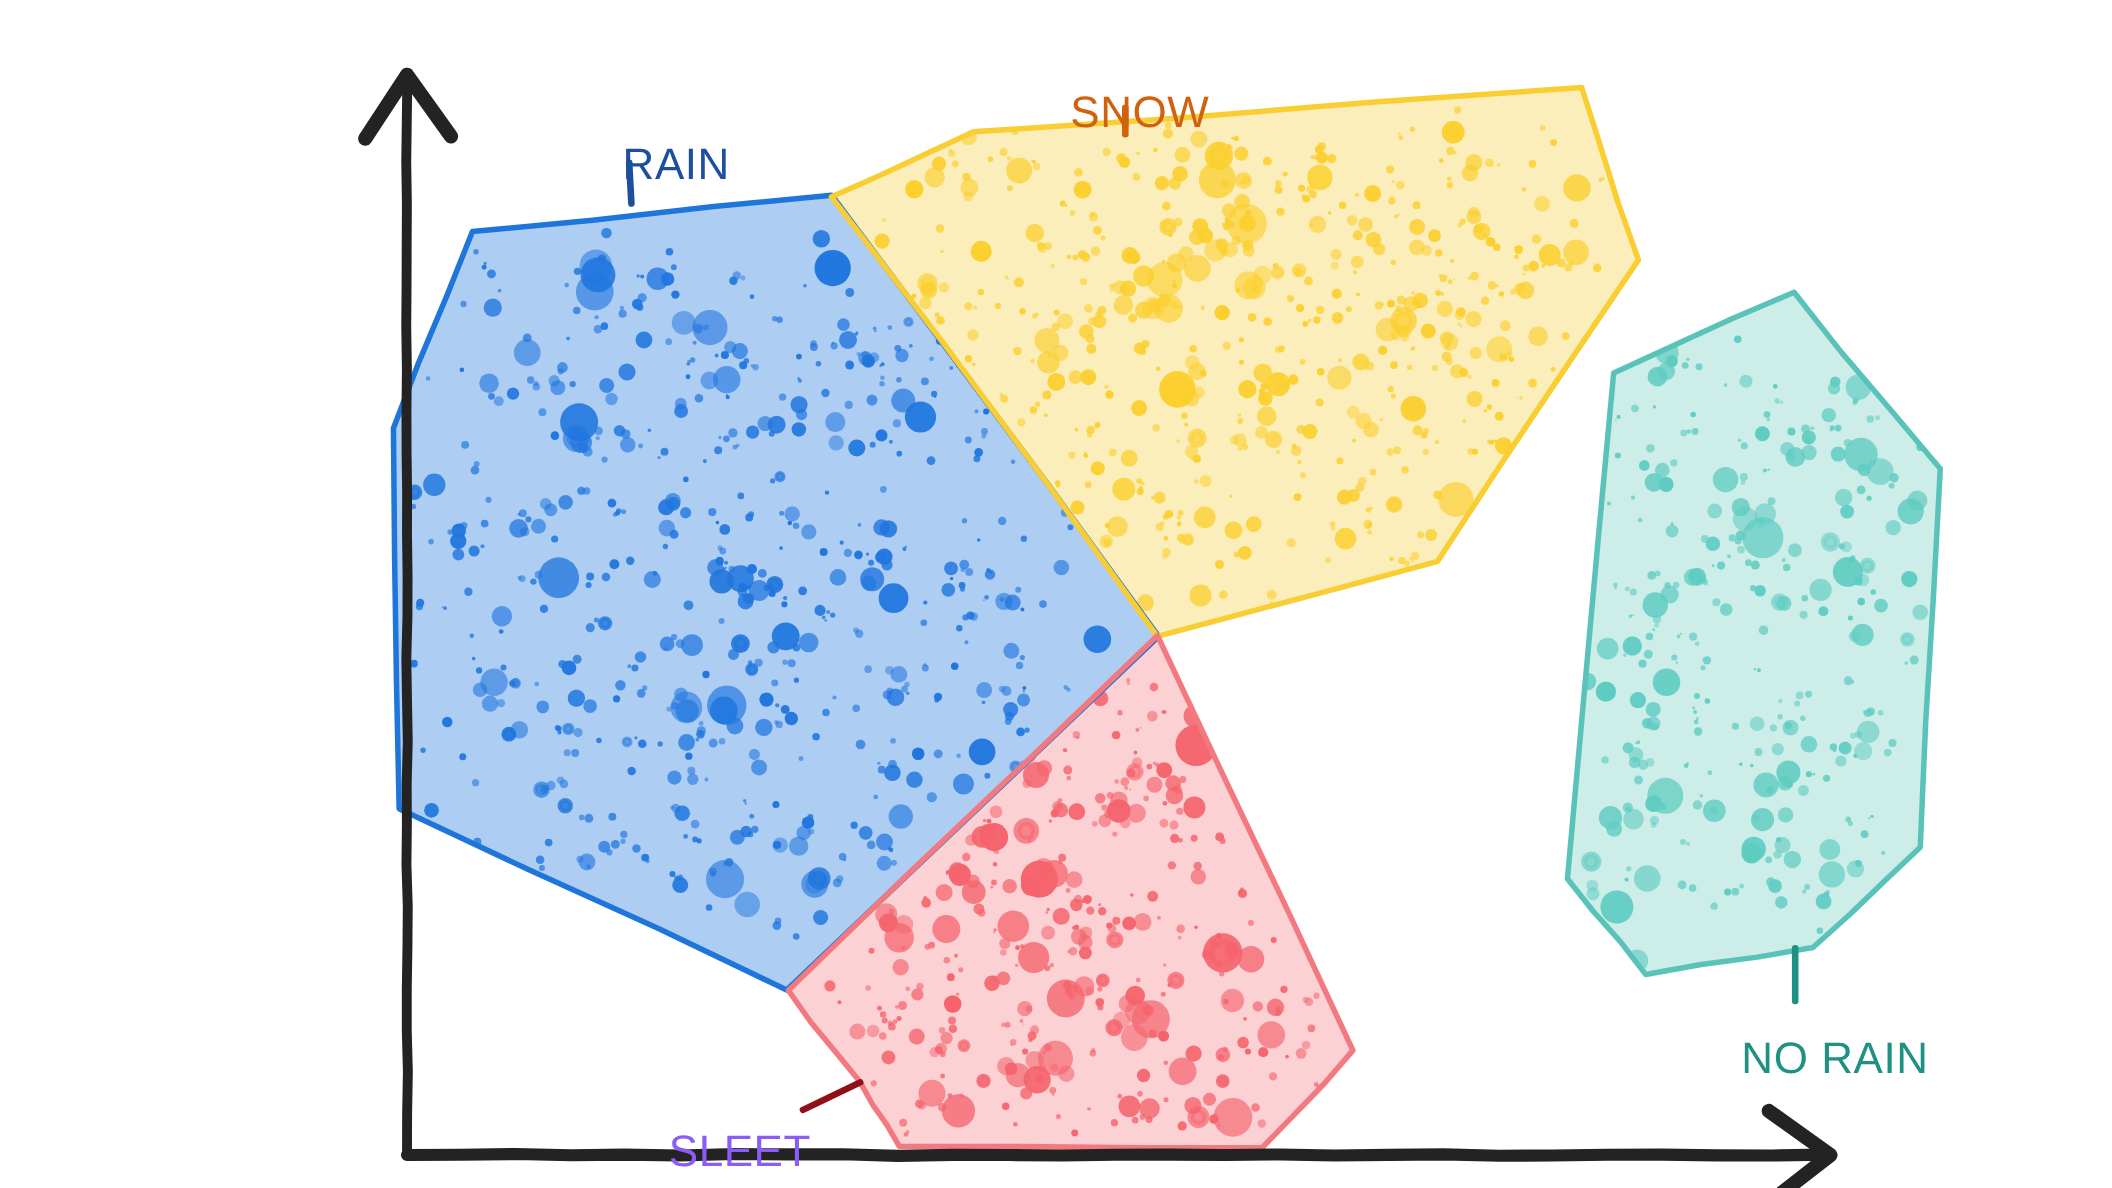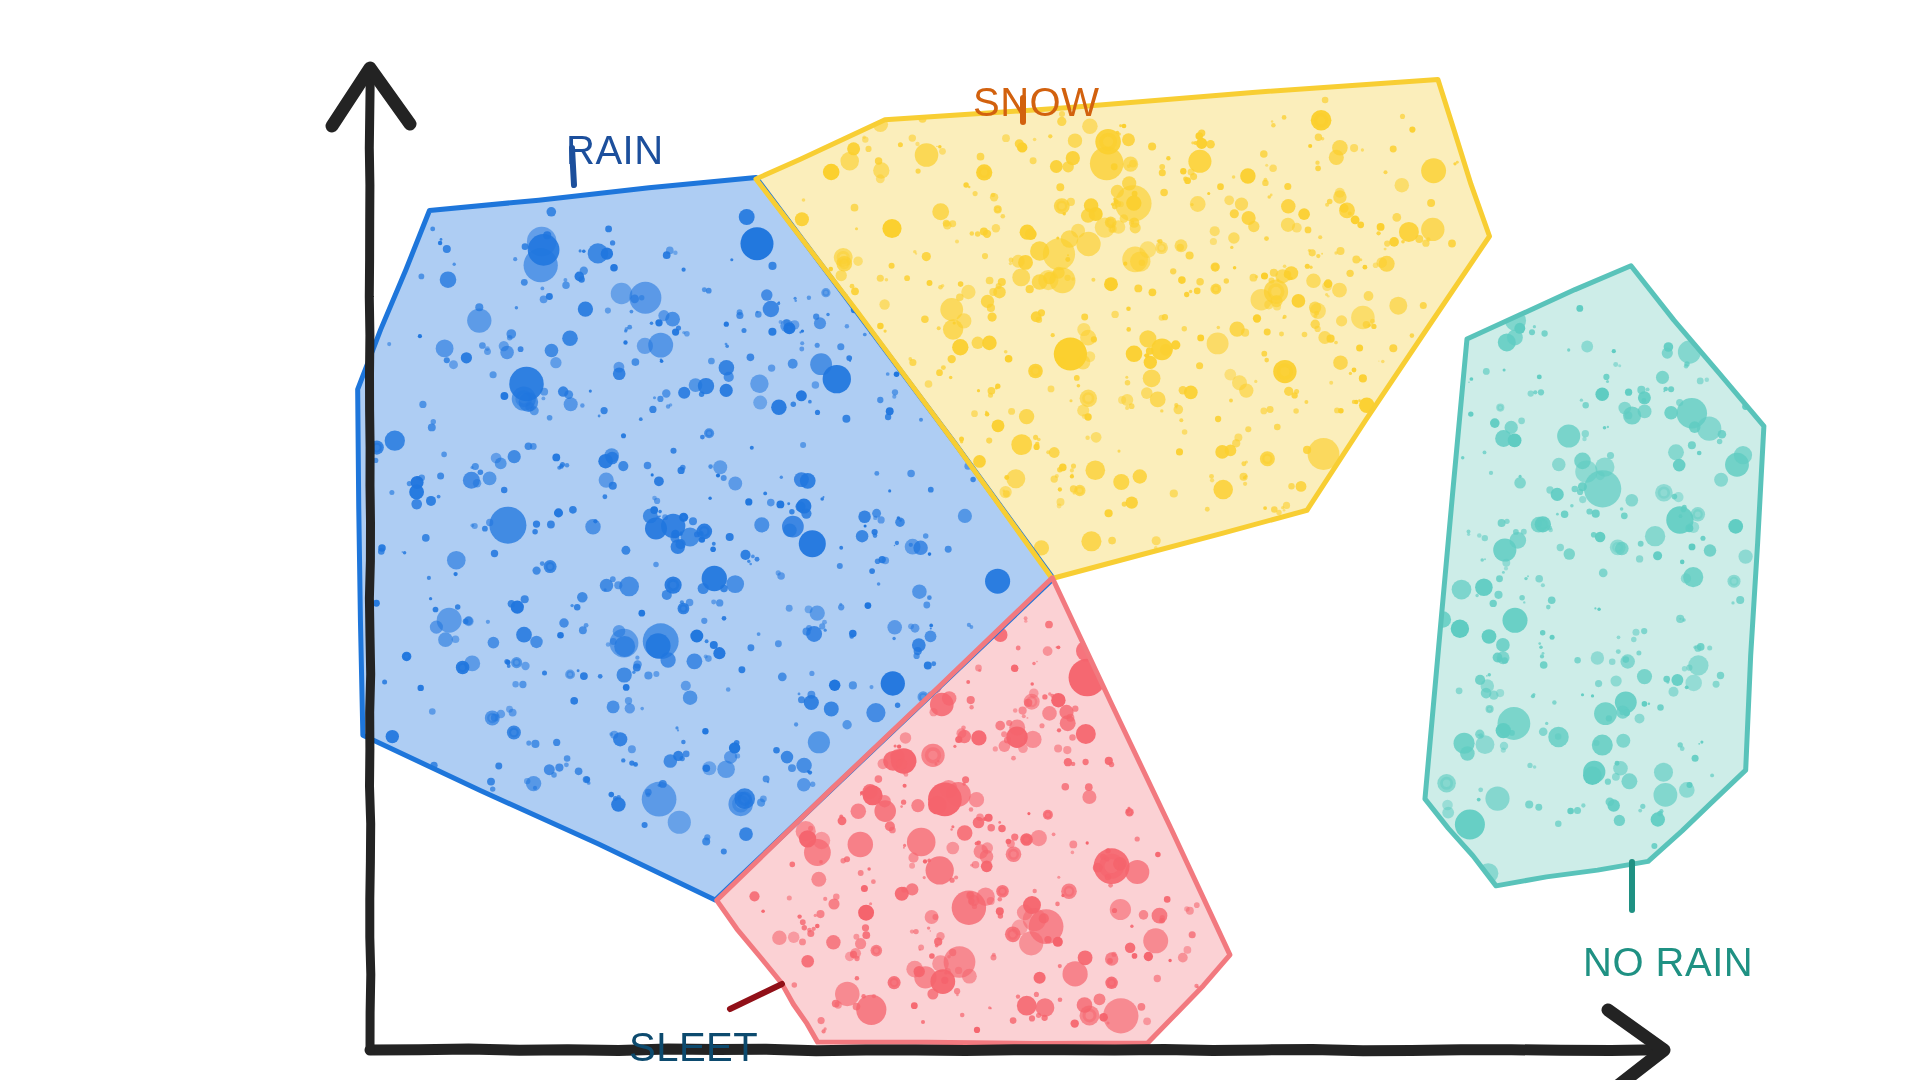"SLEET" div.cluster-label { color: #0c4a6e -> #8b5cf6; left: 629px -> 608px }
